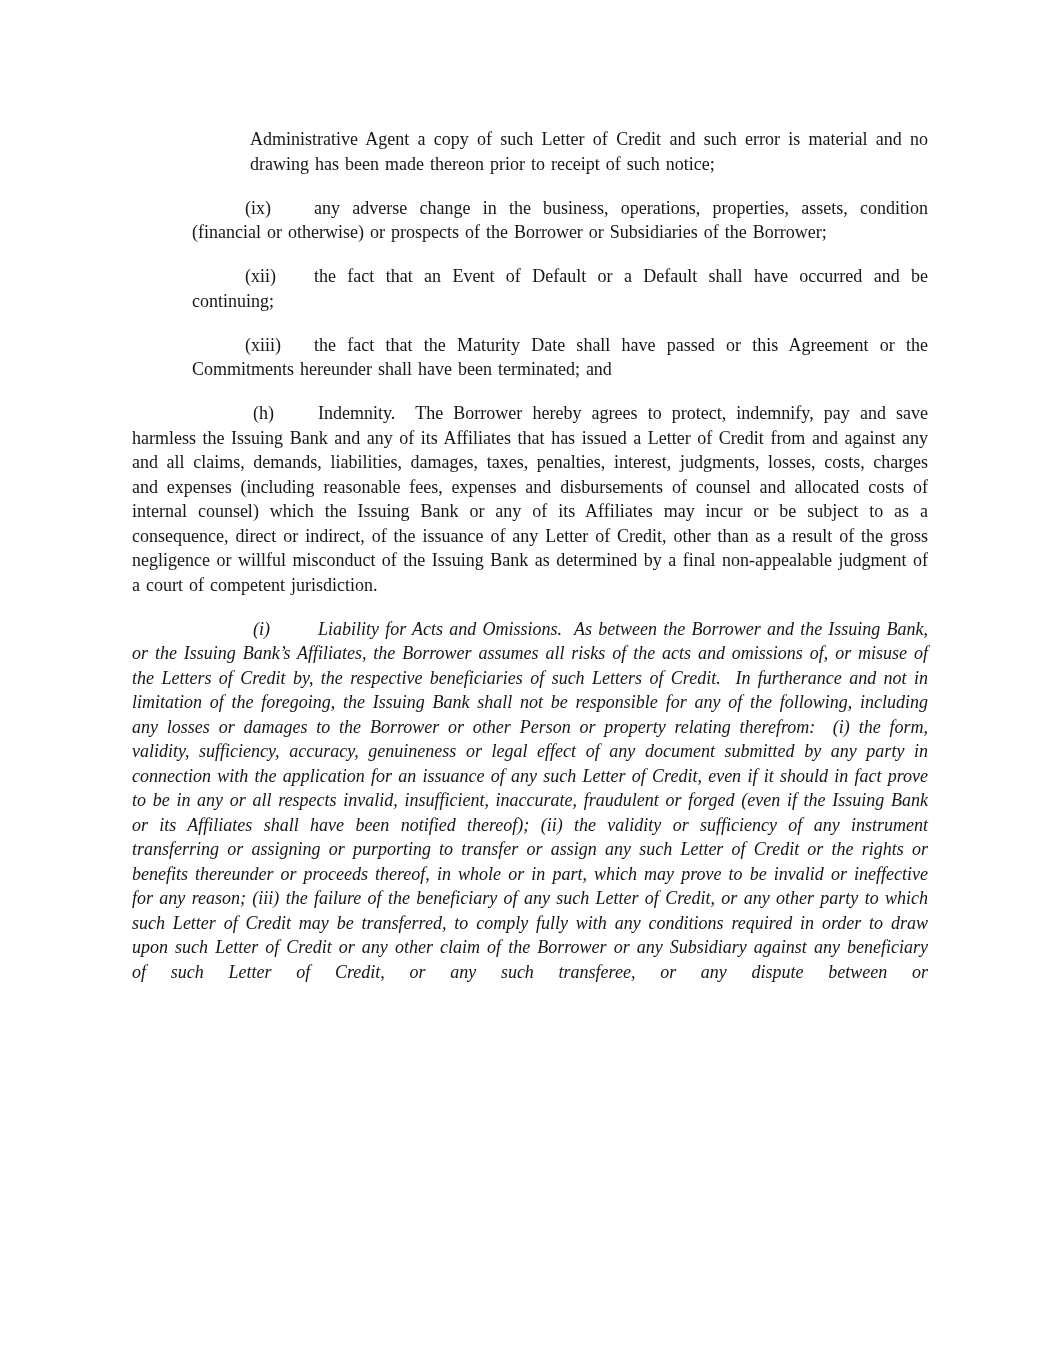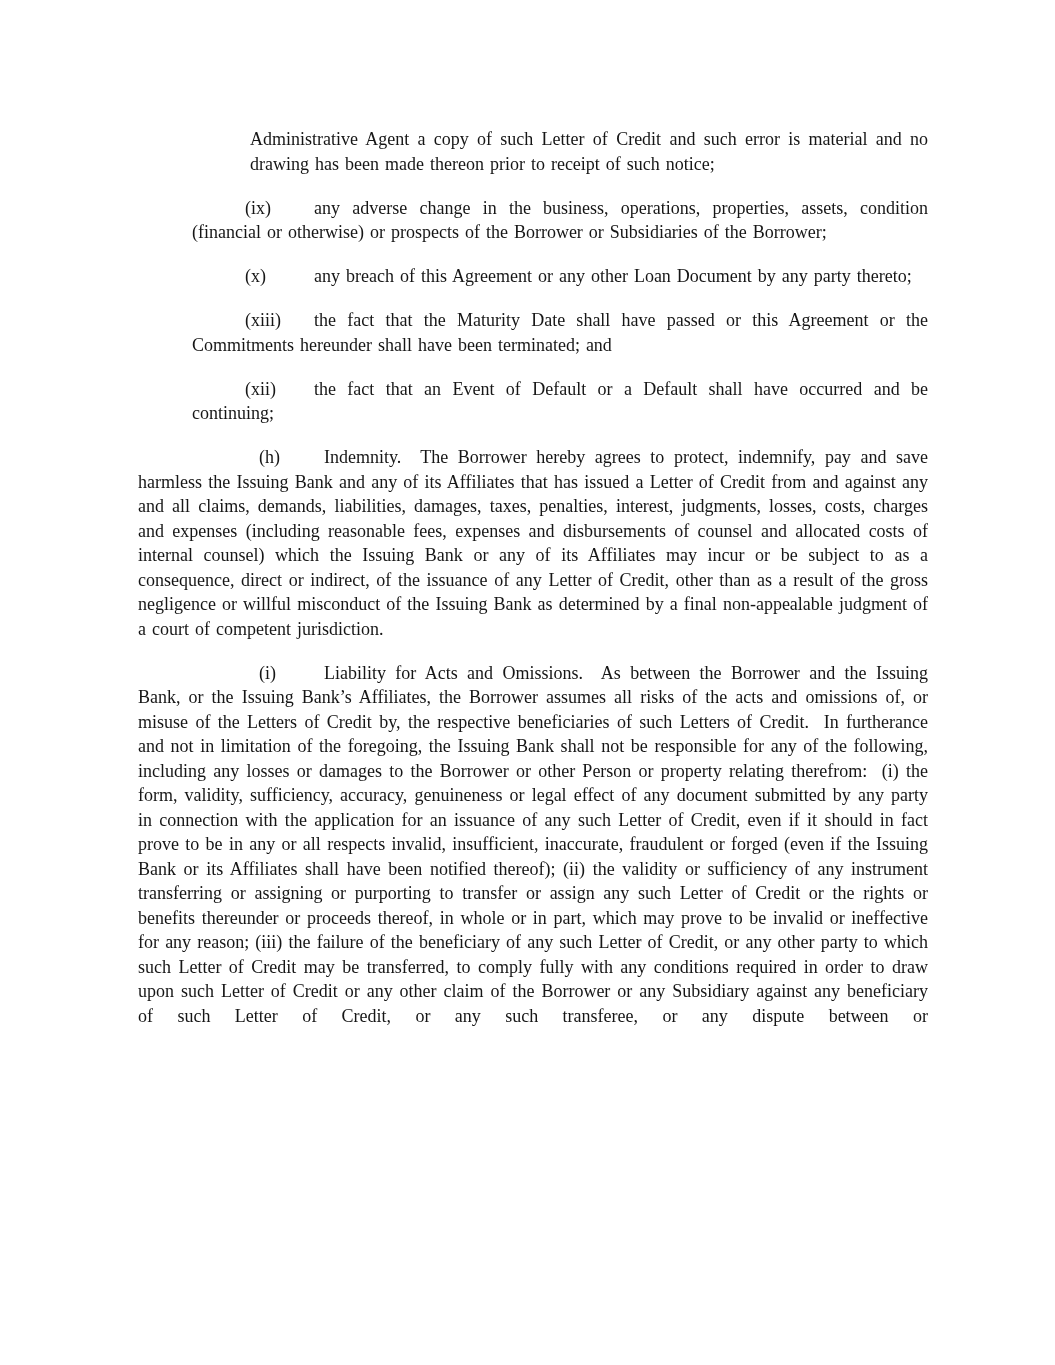"(x) any breach of this" p.para { html: <p><span>(x)</span><span>any breach of this Agreement or any other Loan Document by any party thereto;</span></p> -> none }
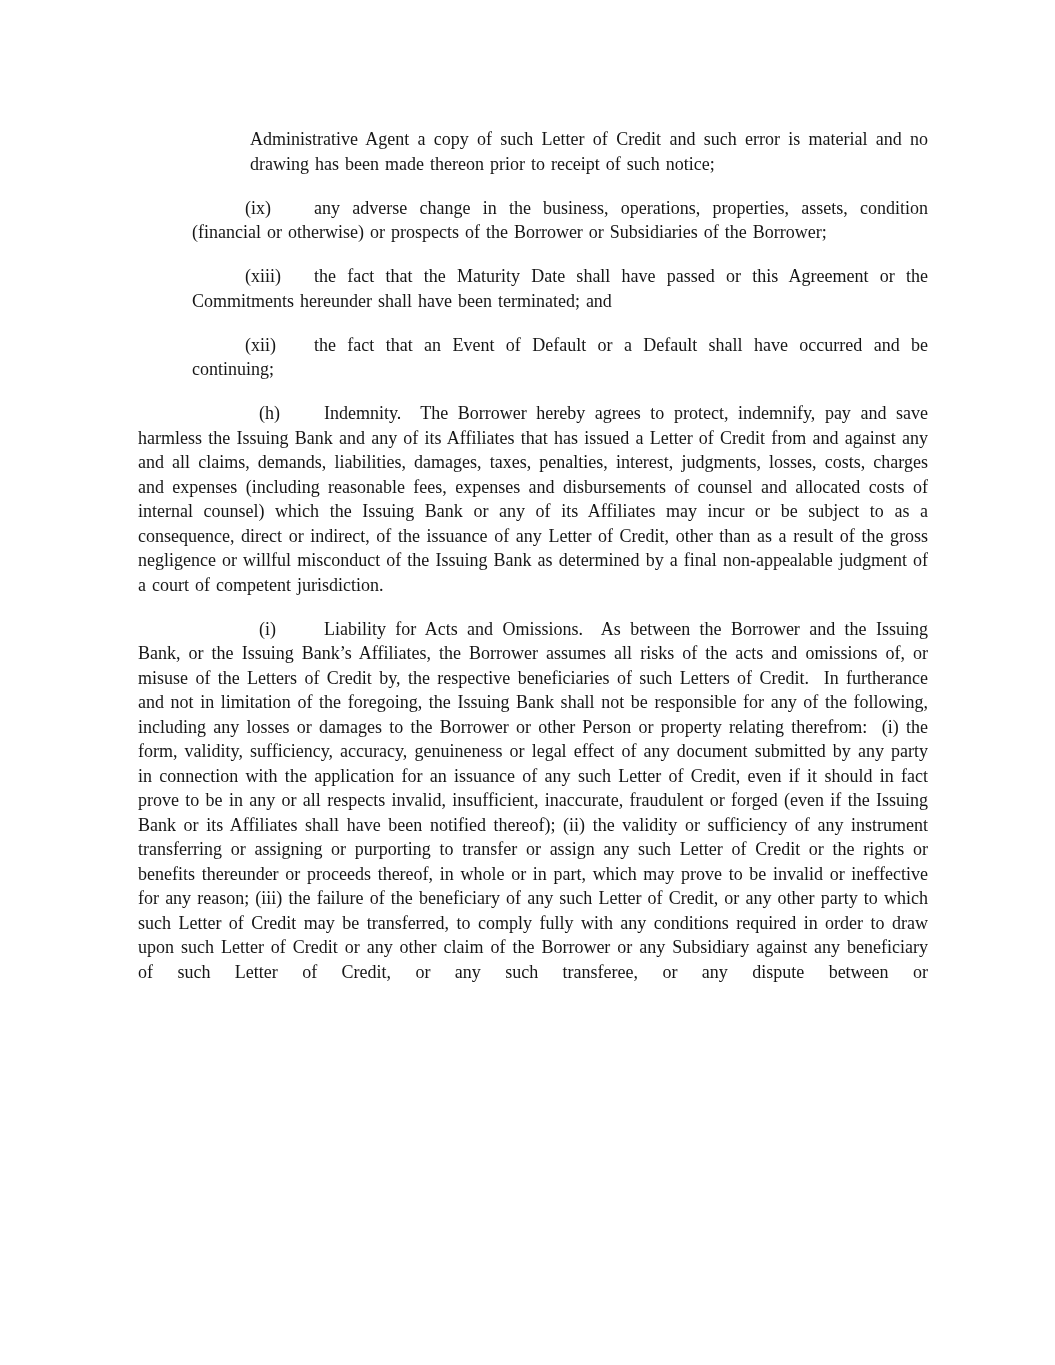"(xiii) the fact that the" p.para { order: before "(xii) the fact that an" -> after "(xii) the fact that an" }
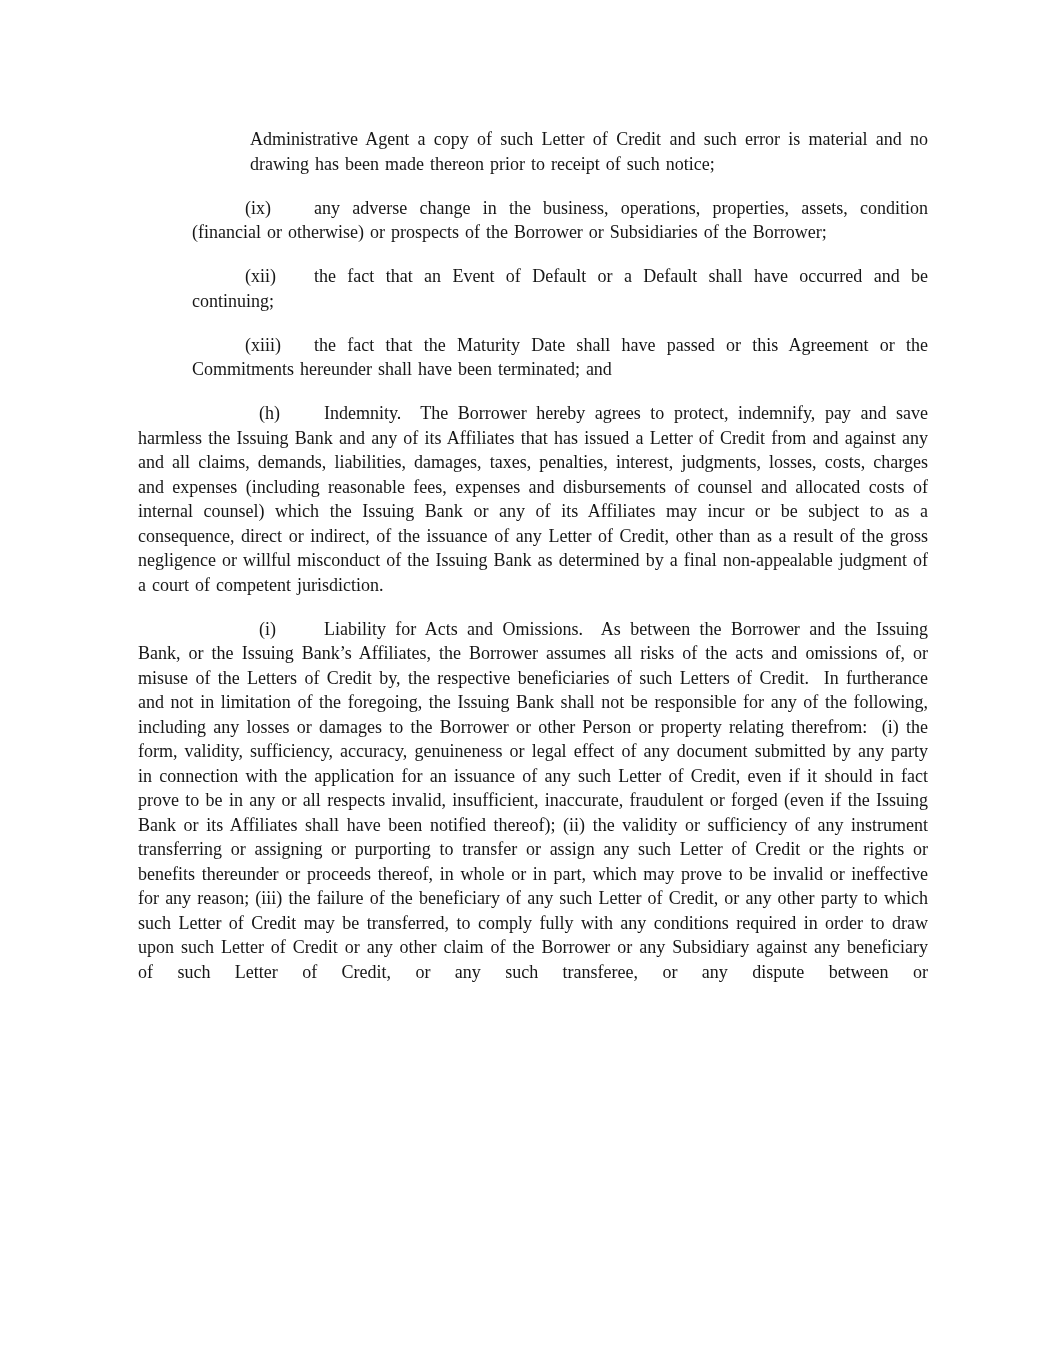"(h) Indemnity. The Borrower hereby" p.main { margin-left: 14px -> 8px }
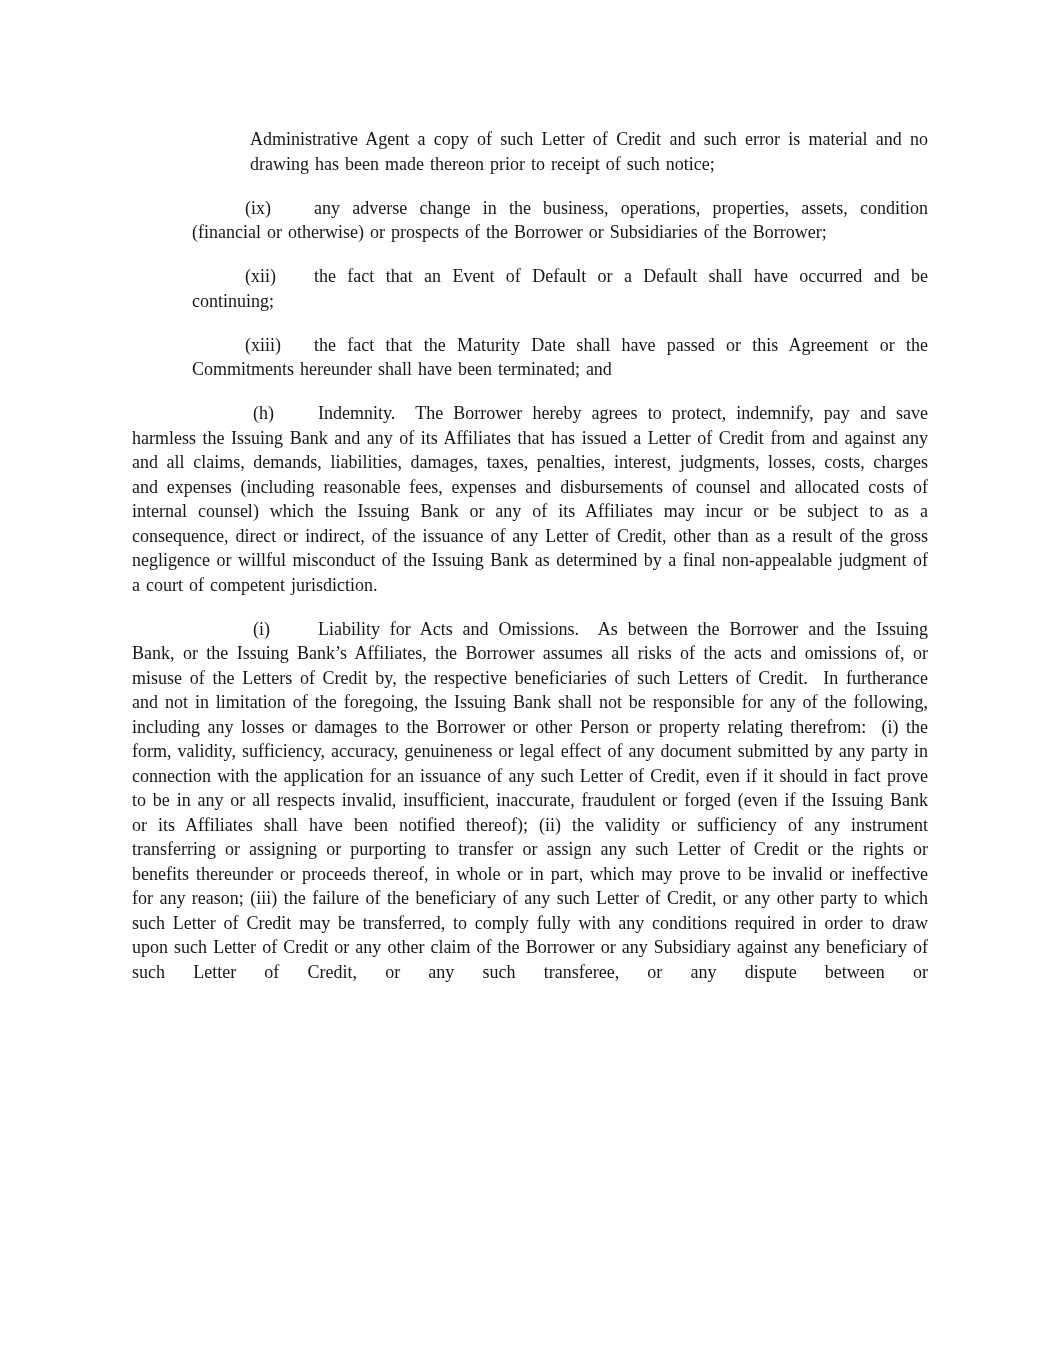"(i) Liability for Acts and" .content p.para:last-child { font-style: none -> italic }
